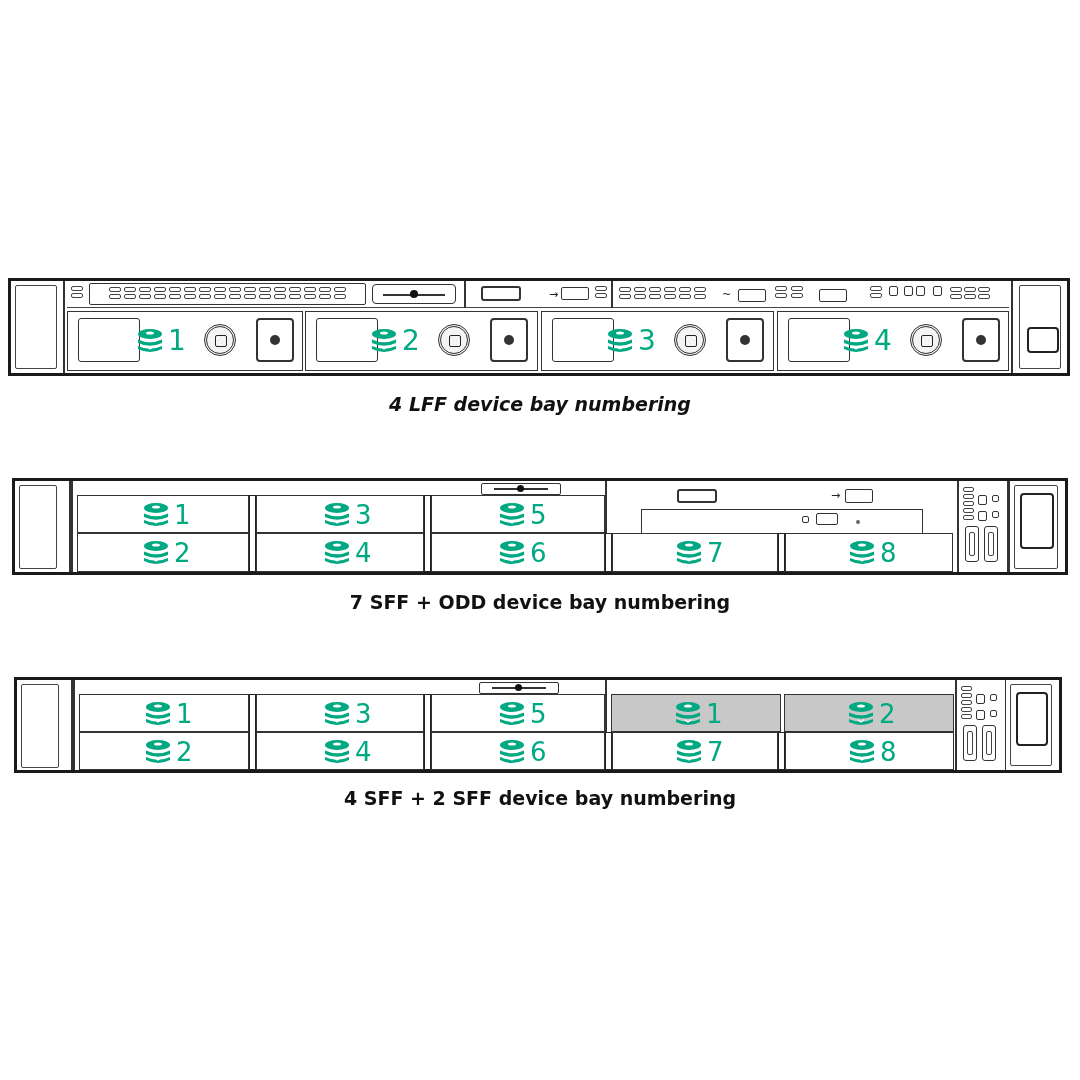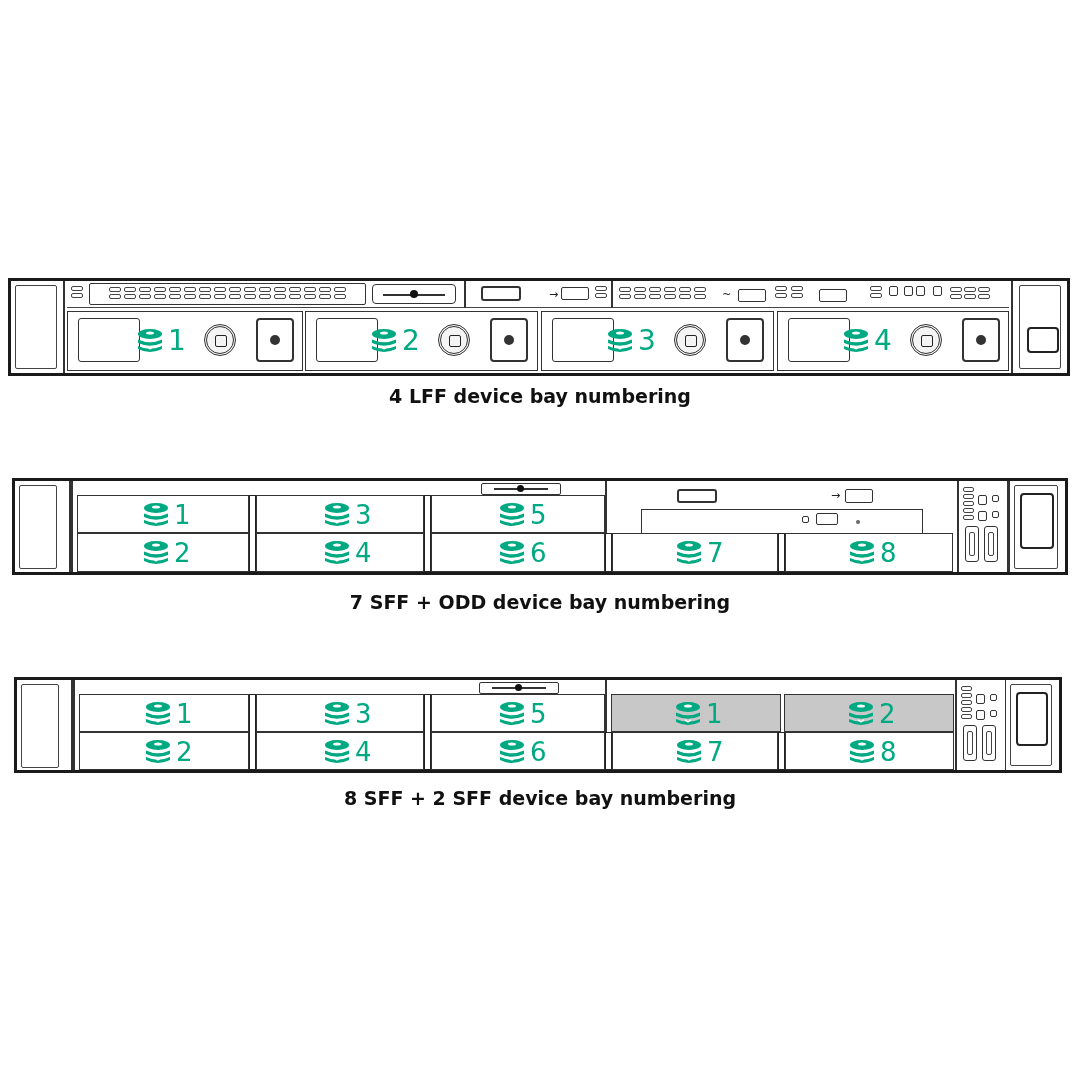"4 LFF device bay numbering" div.caption { font-style: none -> italic; top: 385px -> 393px }
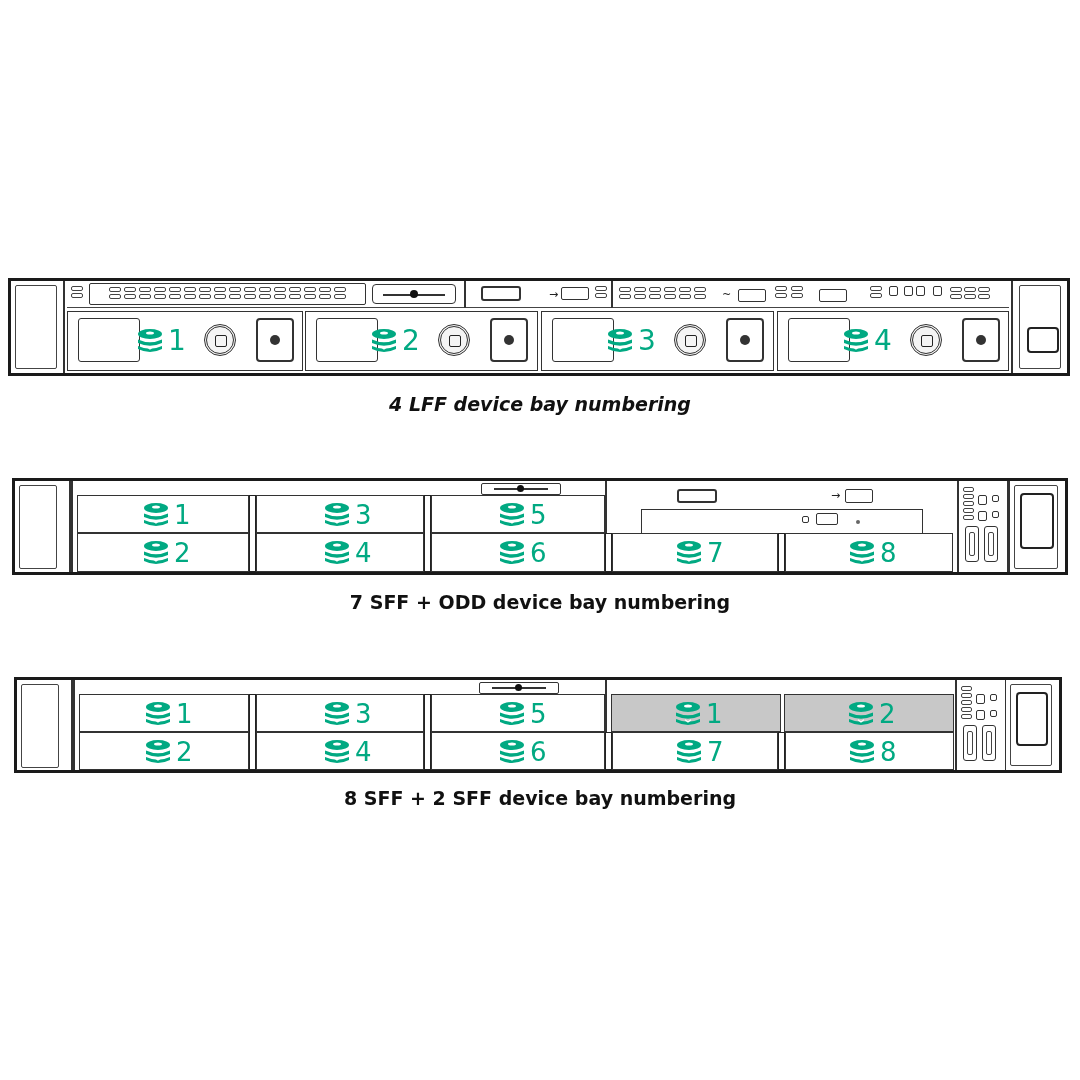"8 SFF + 2 SFF" div.caption { text: 8 -> 4 }
